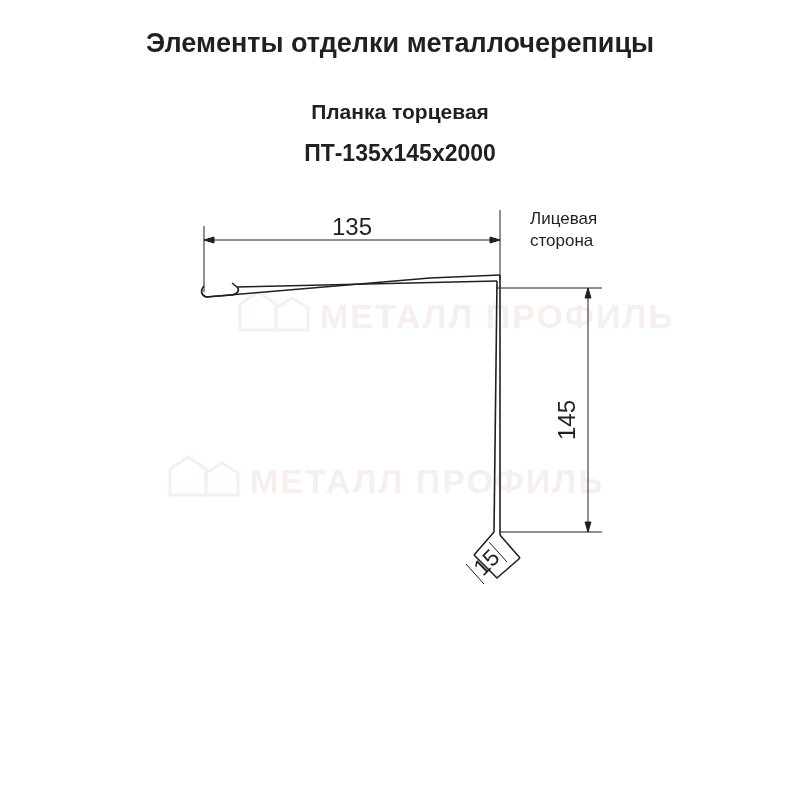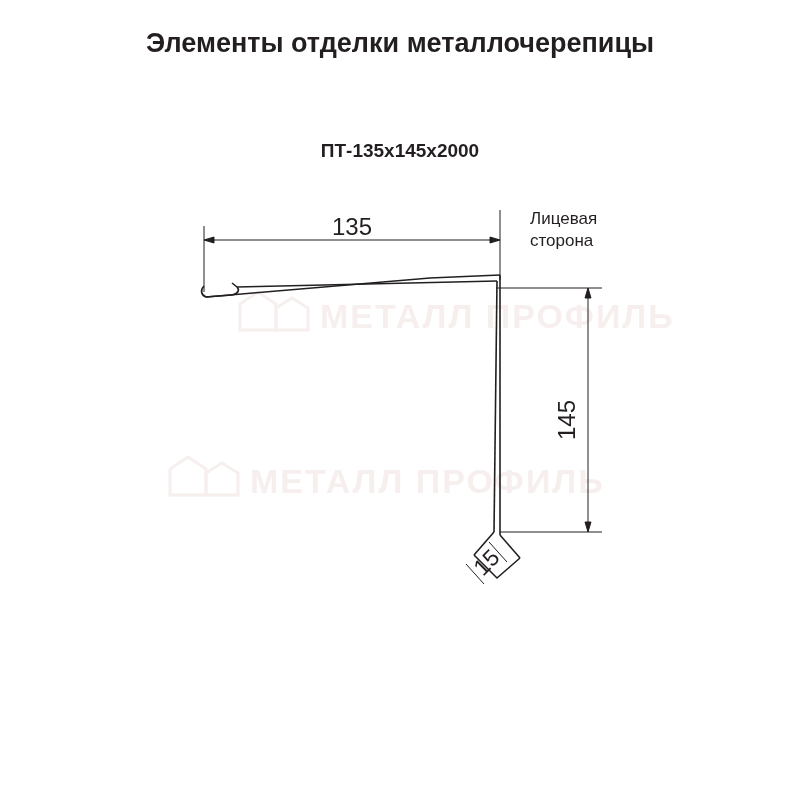"Планка торцевая" div.subtitle { html: none -> <div>Планка торцевая</div> }
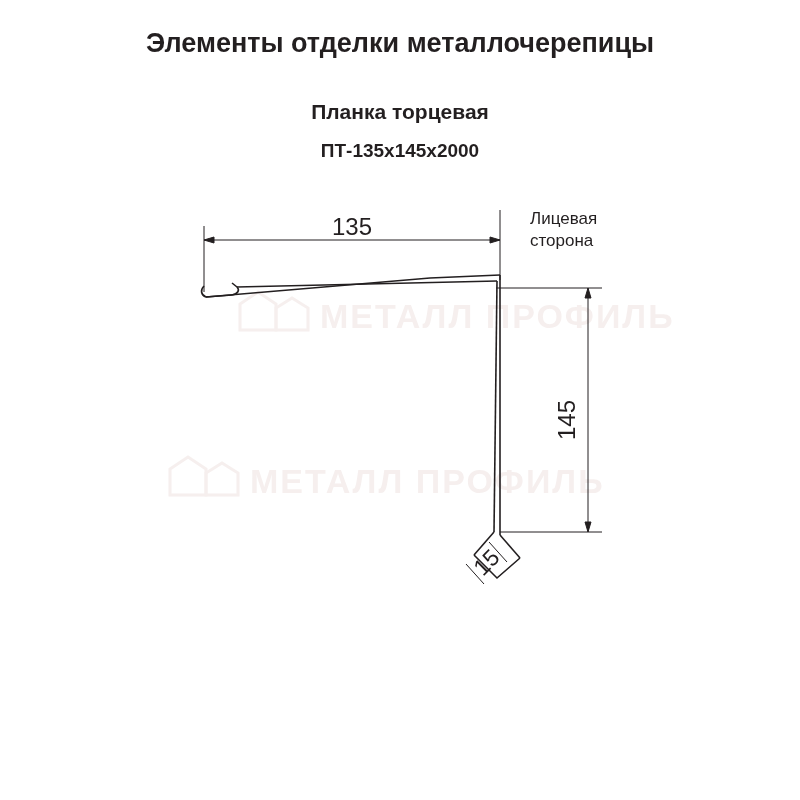"ПТ-135х145х2000" .code { font-size: 19px -> 23px }
